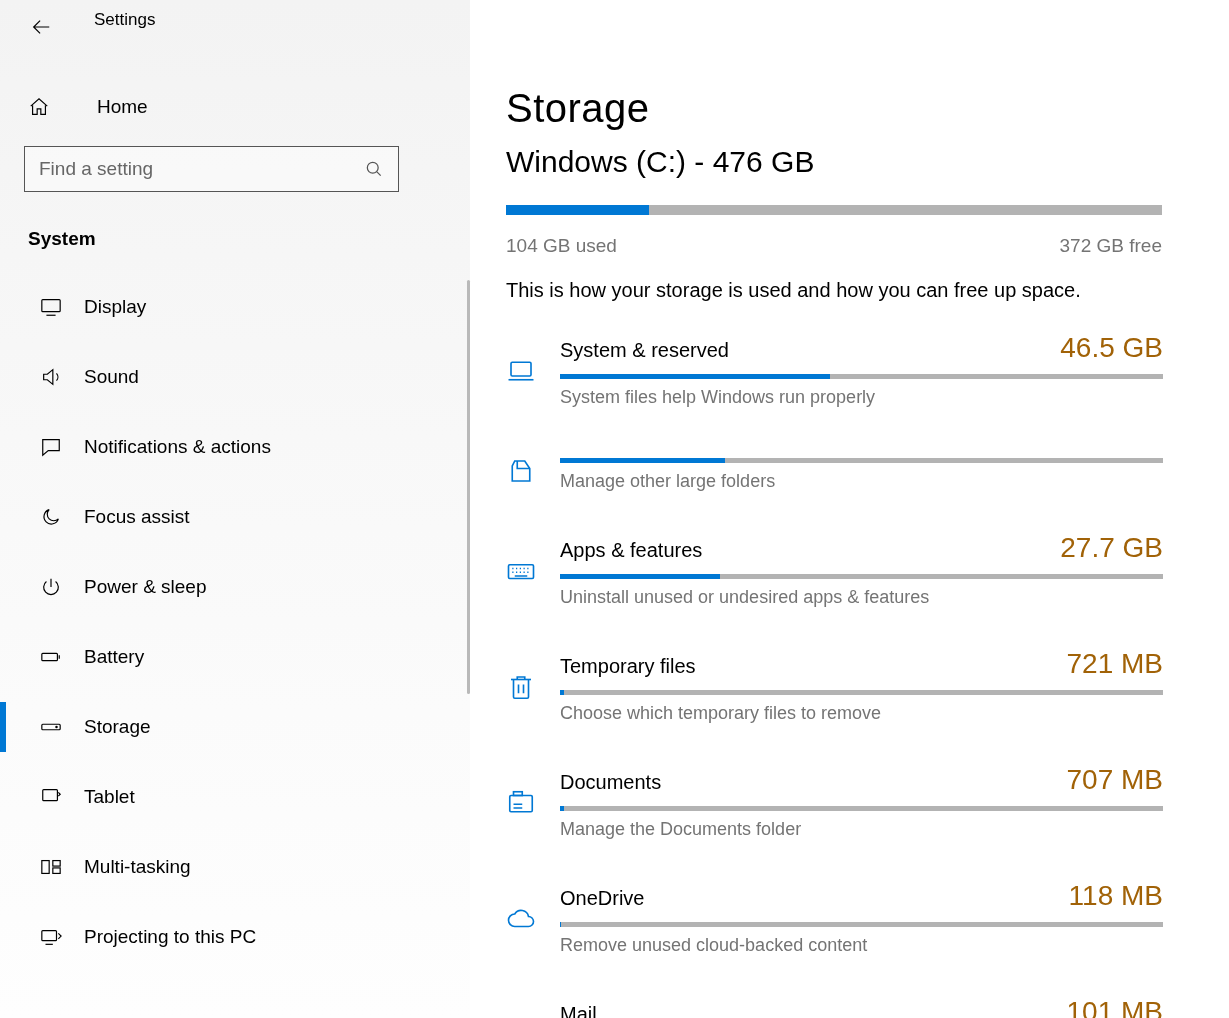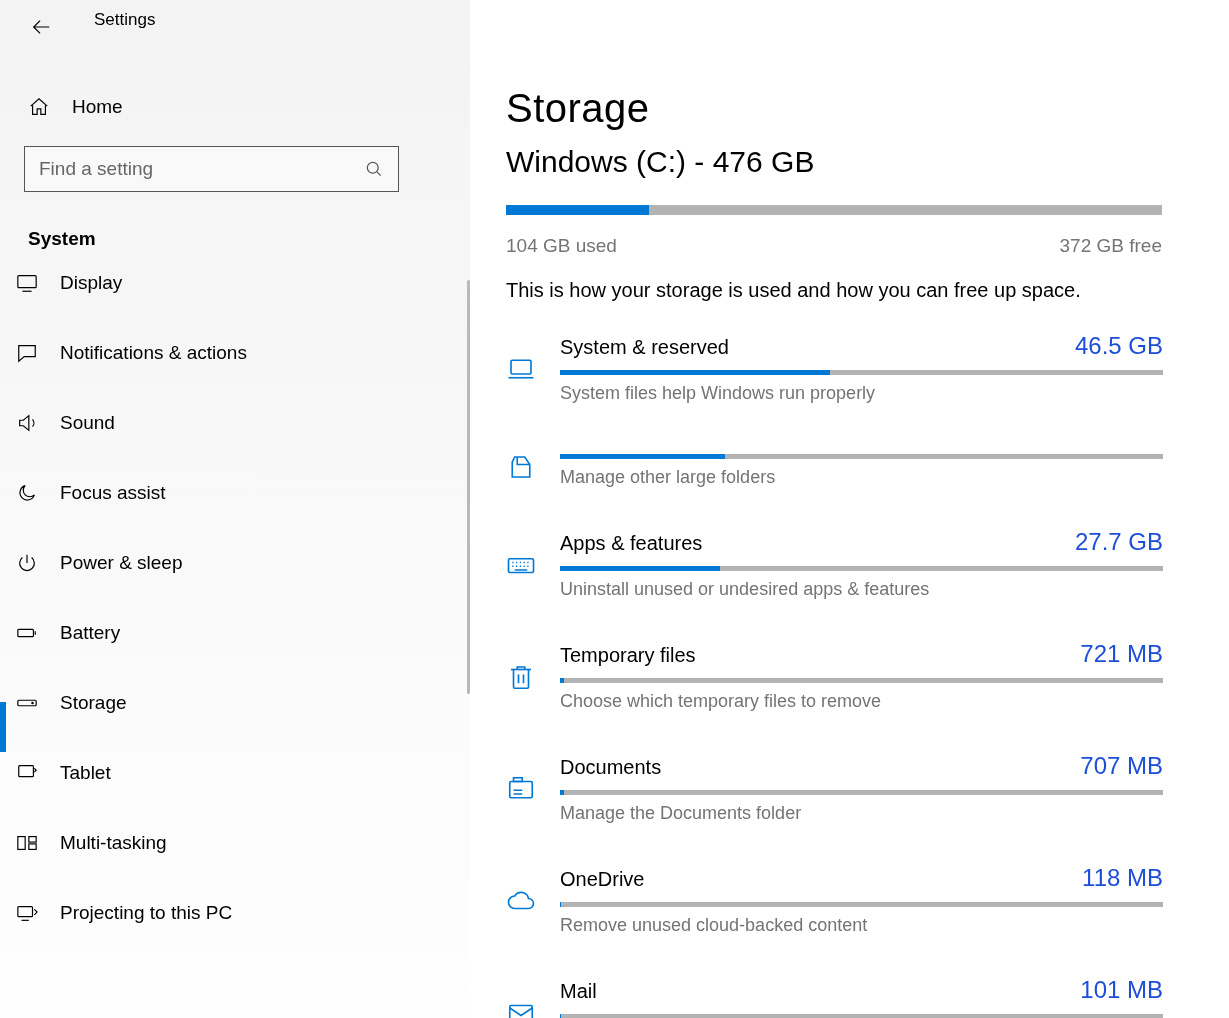"Home" .home-row { gap: none -> 25px }
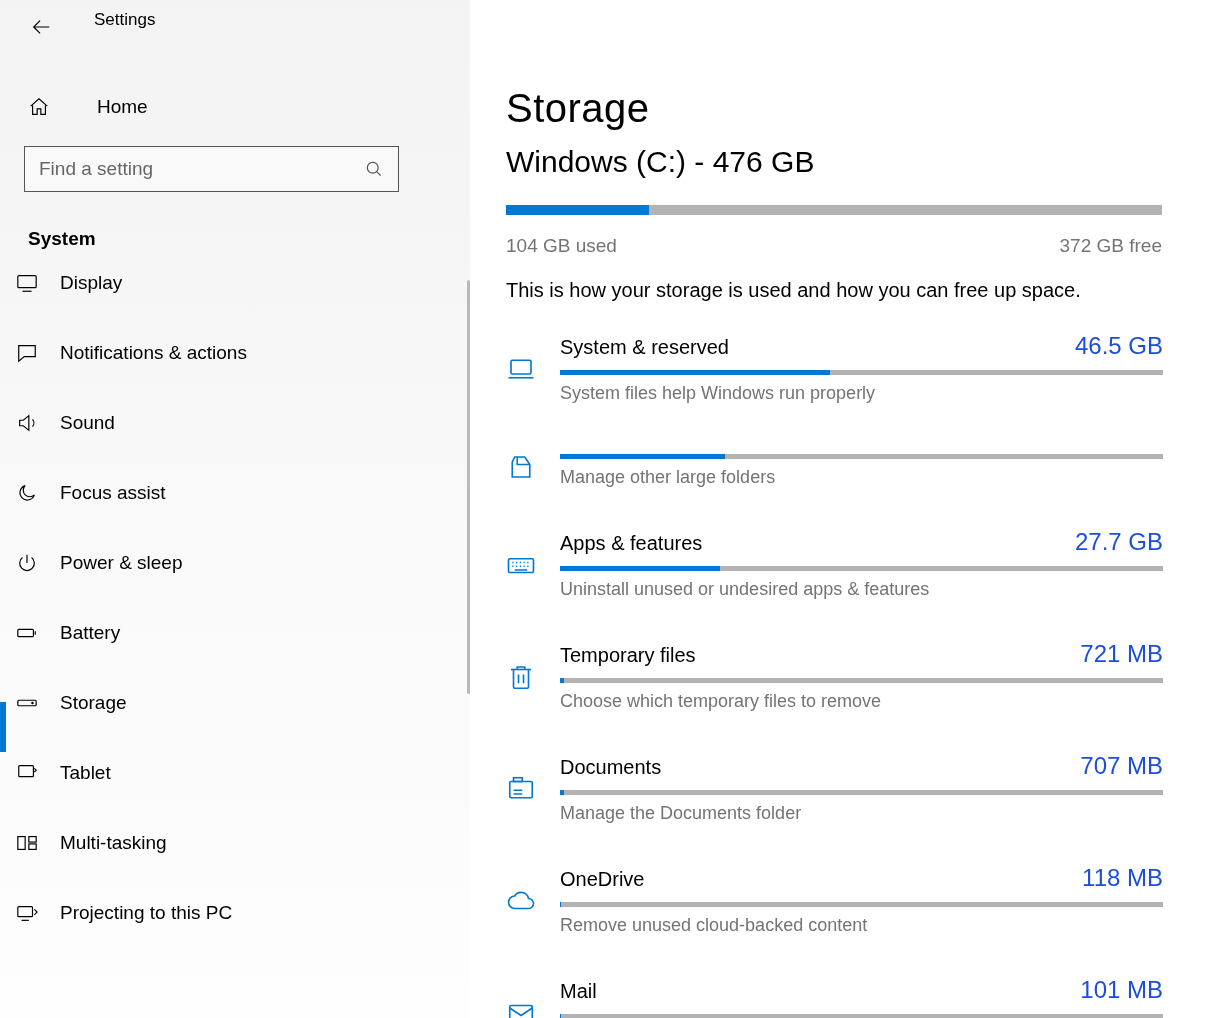"Display" .nav-item { align-items: none -> center; padding-left: 16px -> 40px }
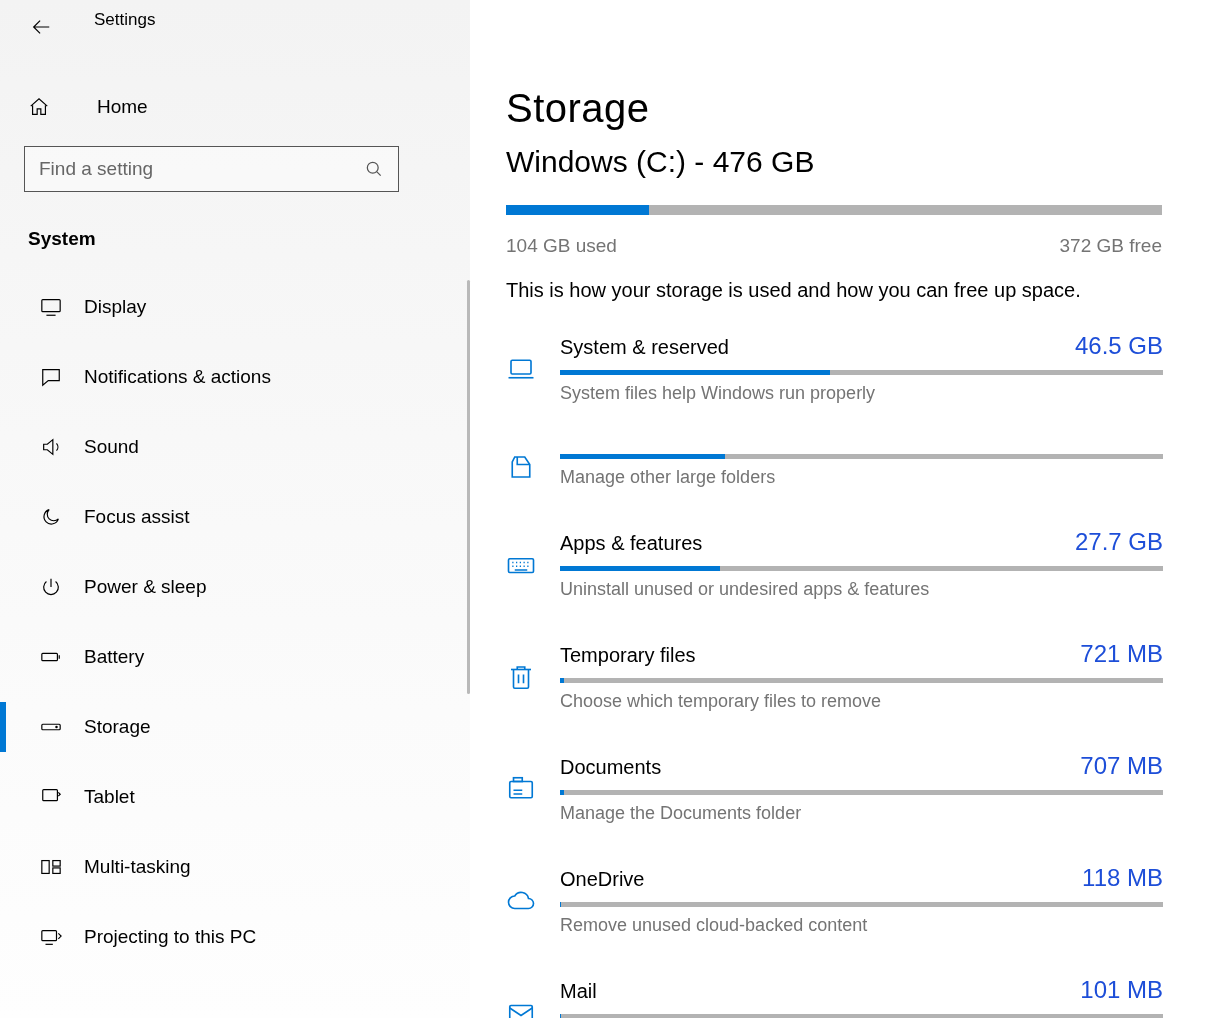"46.5 GB" .cat-size { color: #1d4ed8 -> #a16207; font-size: 24px -> 28px }
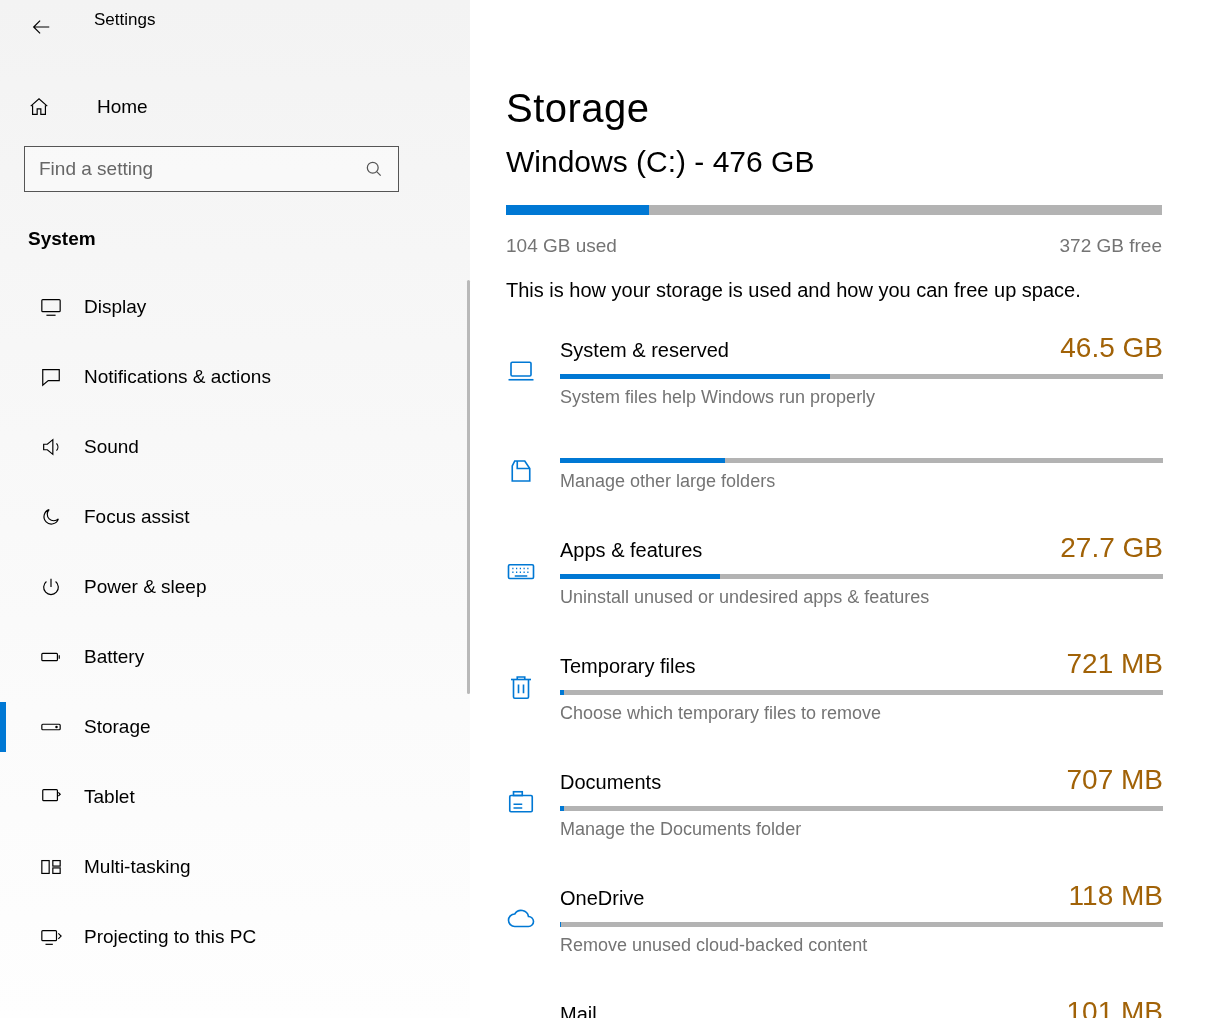"Notifications & actions" div.nav-item { order: before "Sound" -> after "Sound" }
